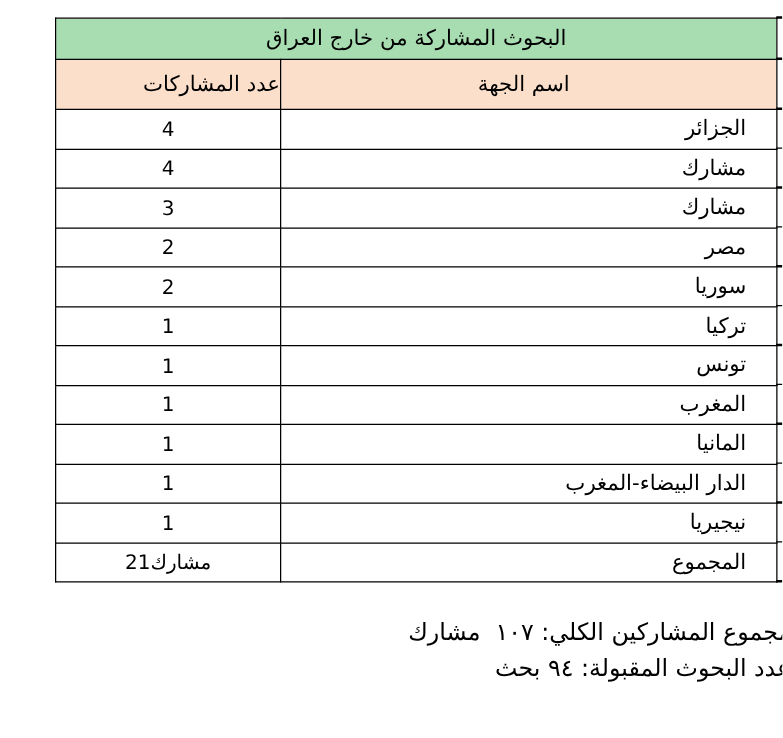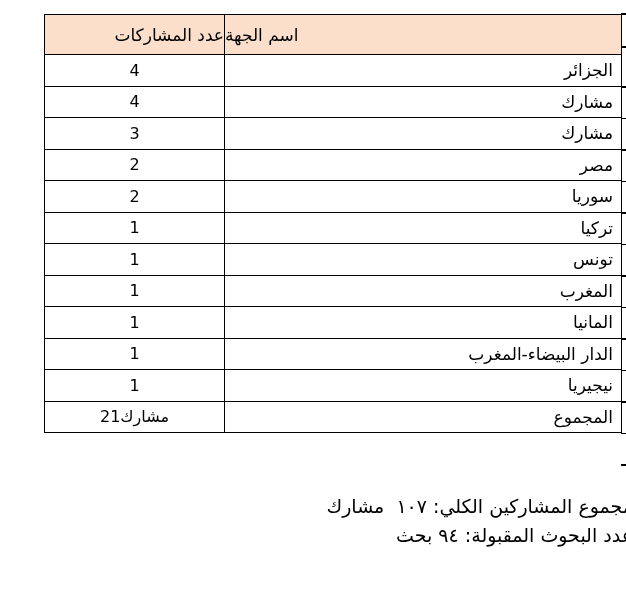"البحوث المشاركة من خارج العراق" tr { html: none -> <tr> <th>البحوث المشاركة من خارج العراق</th> </tr> }
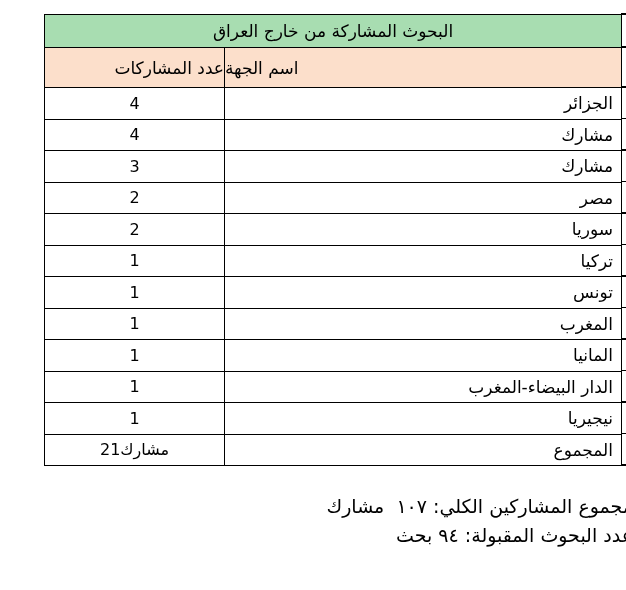"اسم الجهة" th.entity-head { text-align: left -> center }
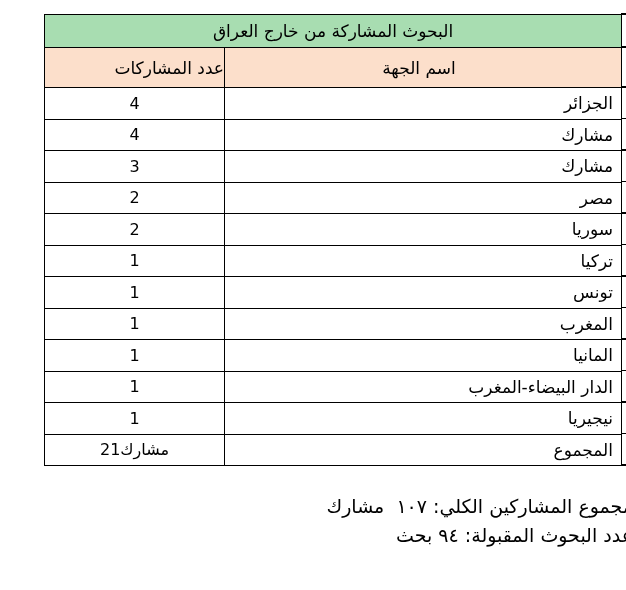"الجزائر" td.entity-cell { padding-right: 8px -> 24px }
